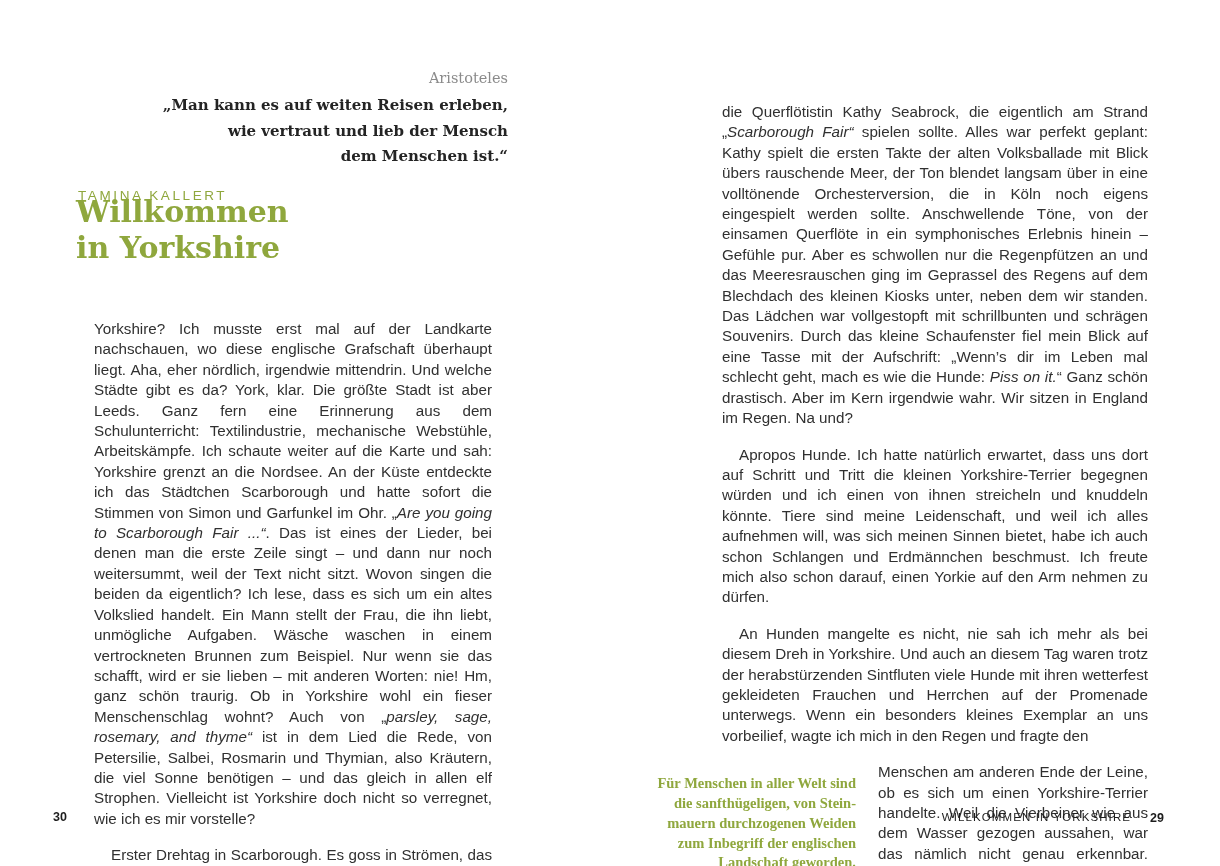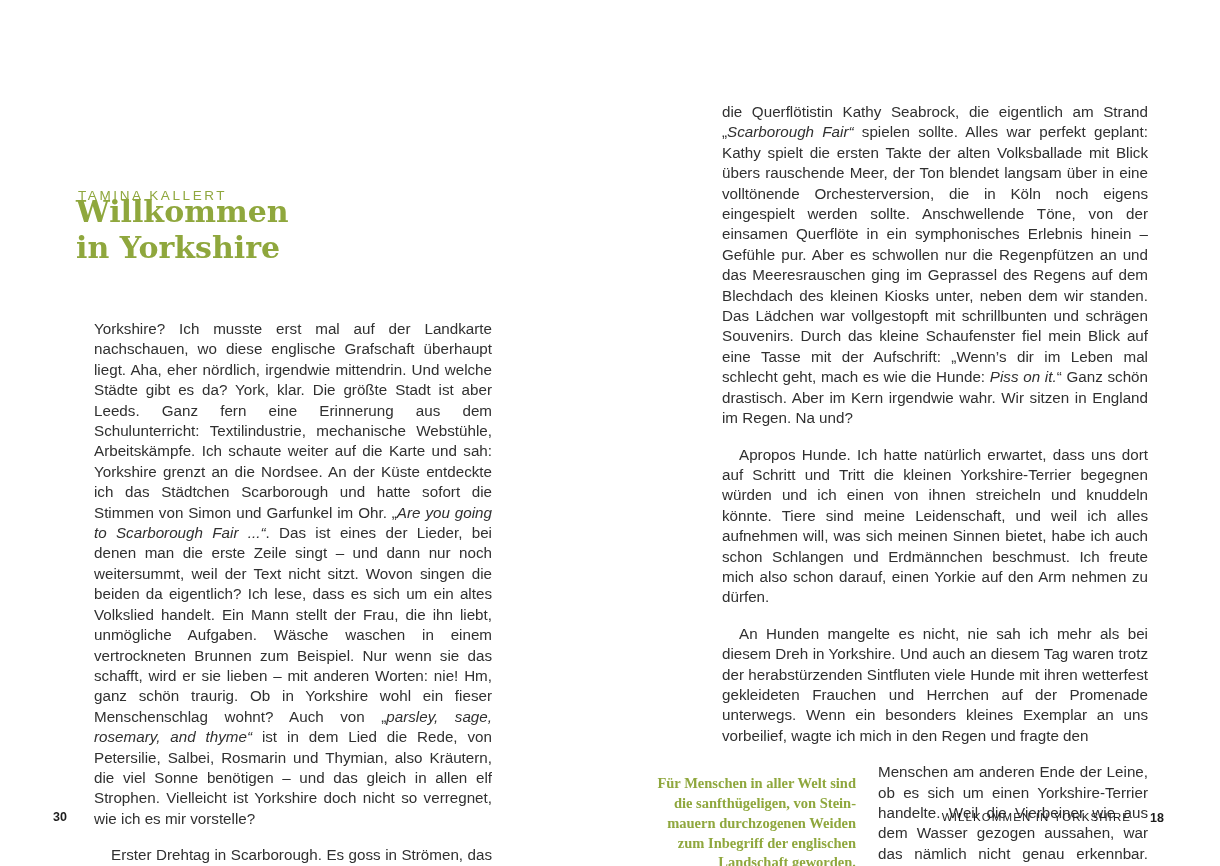"Aristoteles" div.epigraph { html: none -> <div> <div>Aristoteles</div> <div>„Man kann es auf weiten Reisen erleben,<br>wie vertraut und lieb der Mensch<br>dem Menschen ist.“</div> </div> }
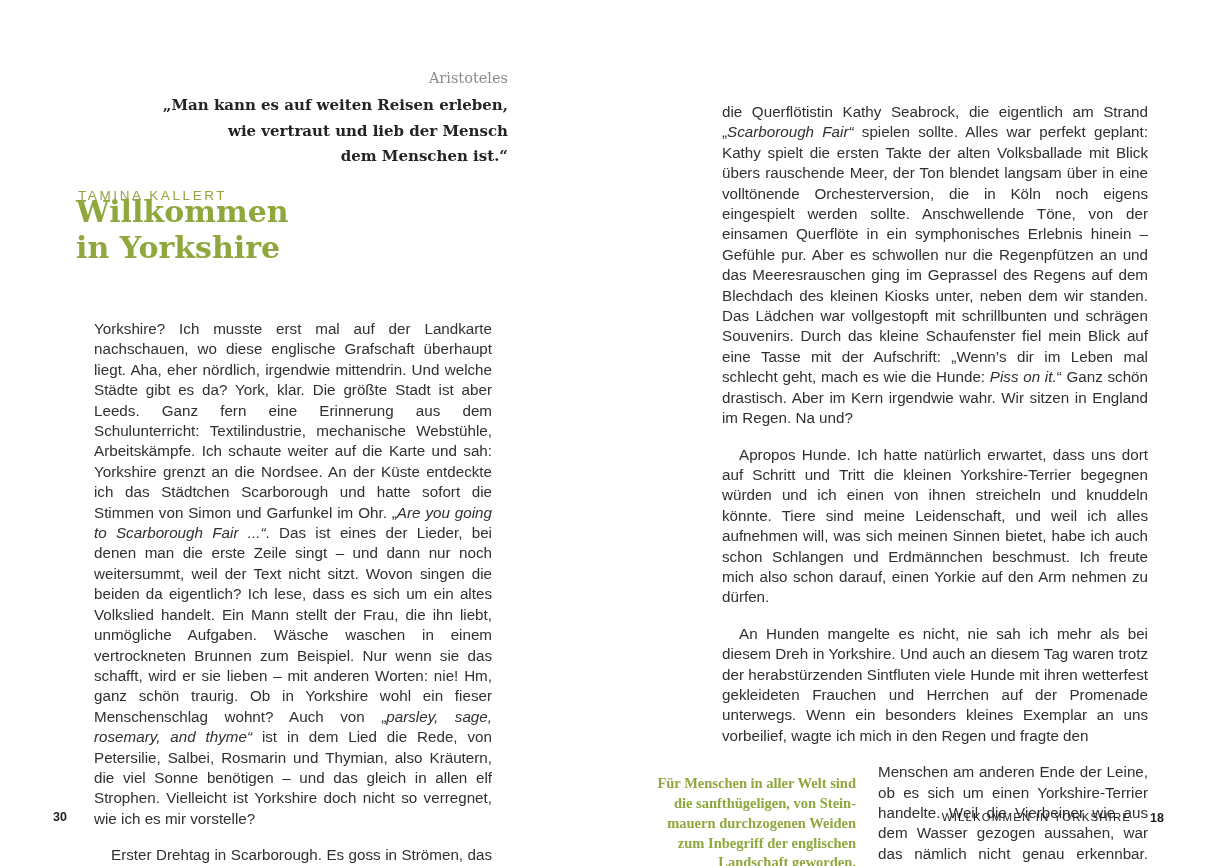"18" span.page-num { text: 18 -> 29 }
